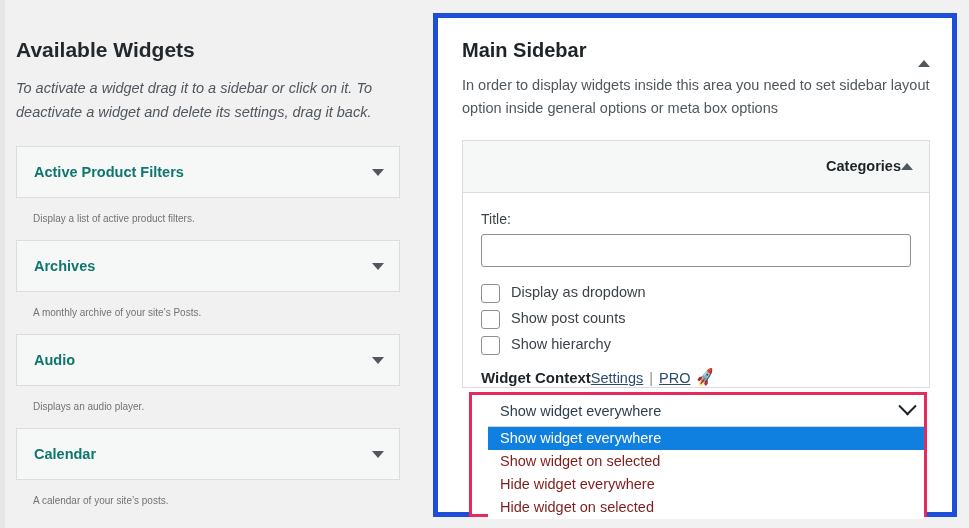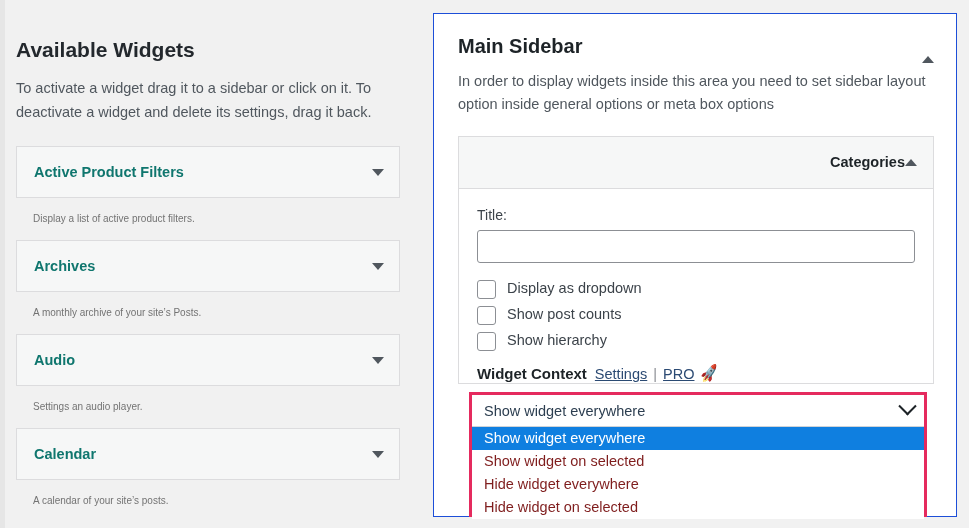"Main Sidebar" .sidebar-card { border: 1px solid #1d4ed8 -> 5px solid #1d4ed8 }
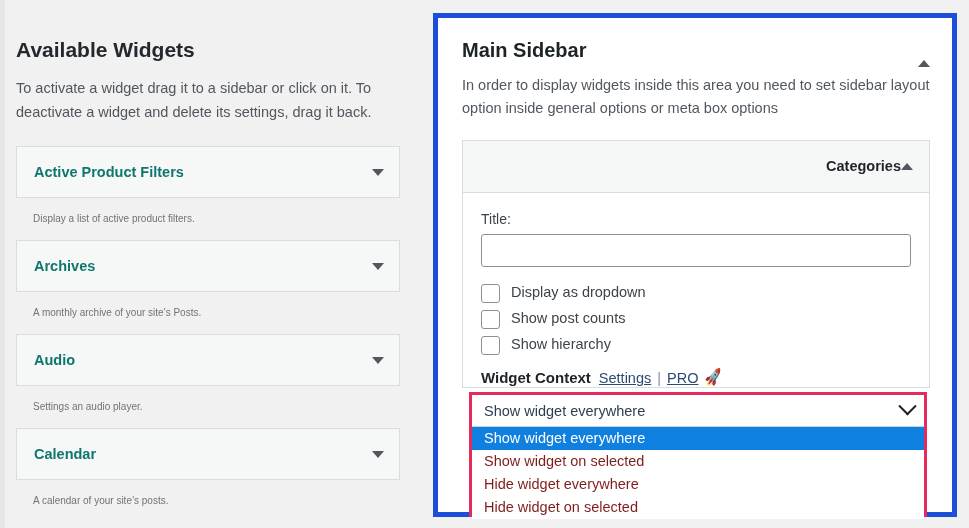"To activate a widget drag" .aw-desc { font-style: none -> italic }
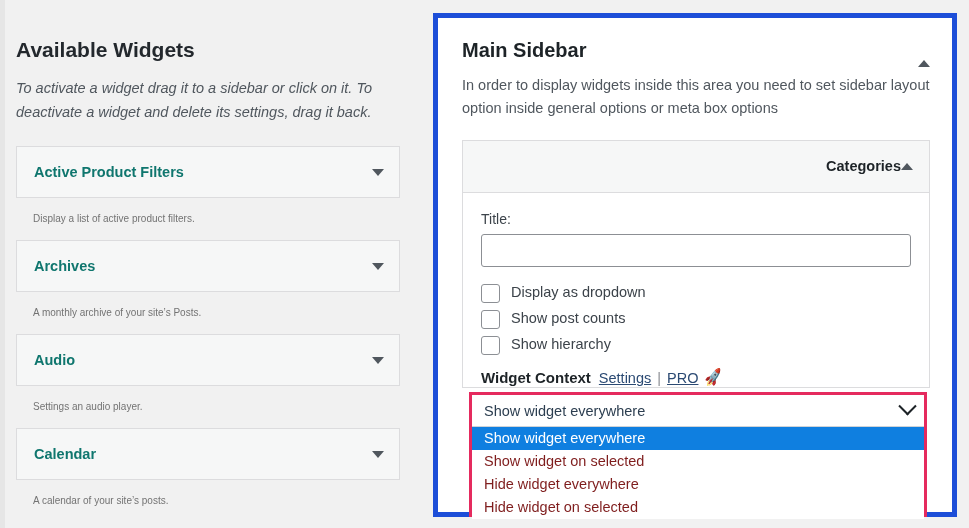"Widget Context" .wc-title { margin-right: 8px -> 0 }
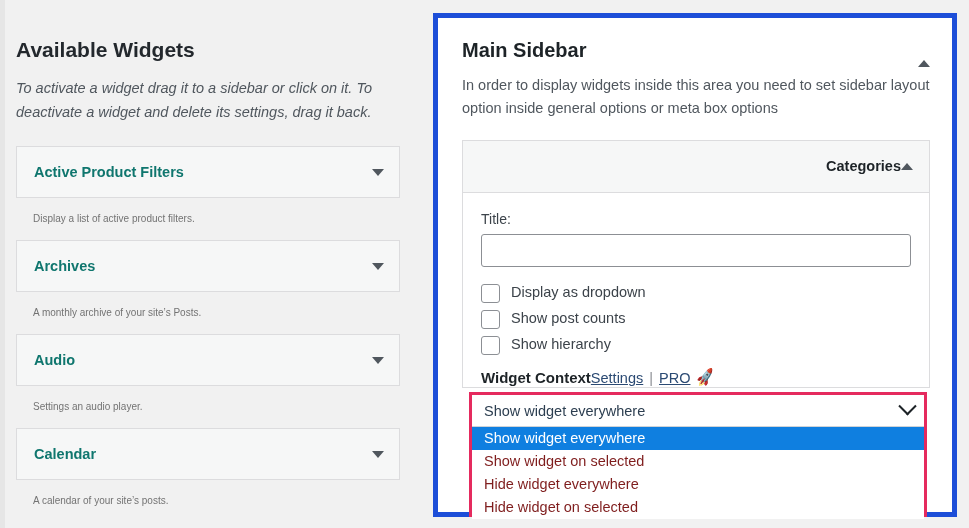"Settings an audio player." div.widget-desc { text: Settings -> Displays }
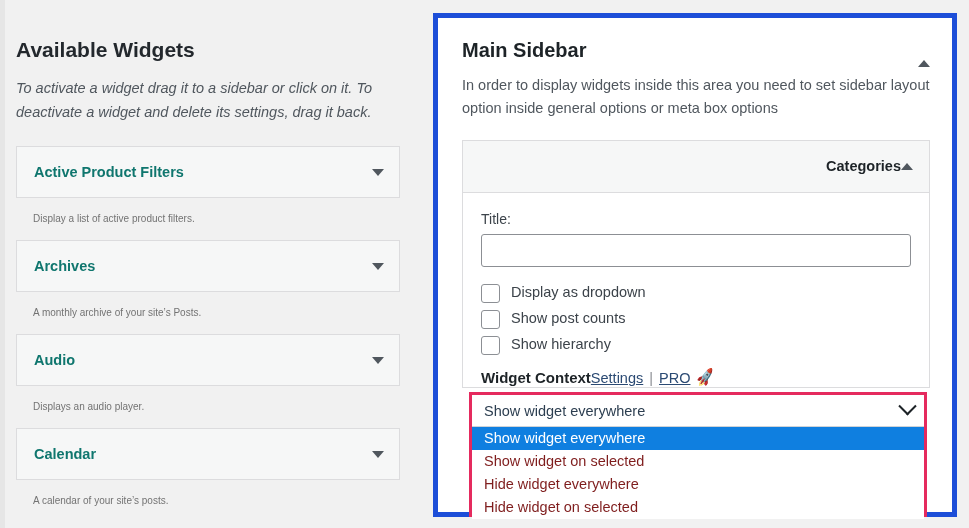"Show widget everywhere" .wc-highlight { padding-left: none -> 16px }
